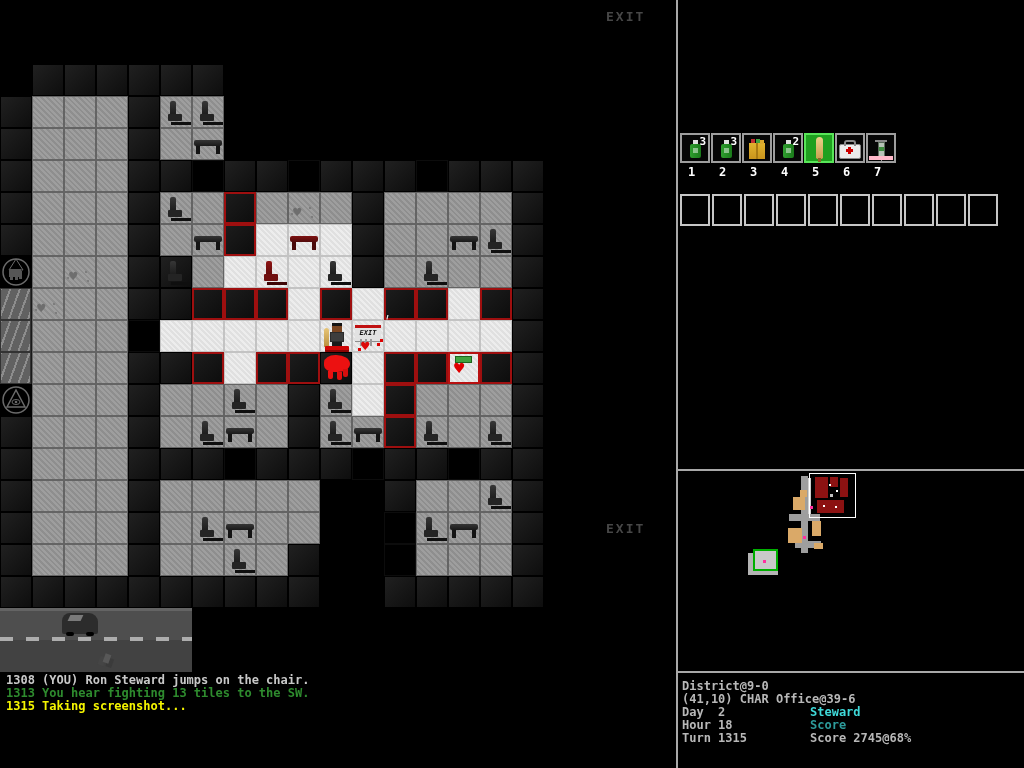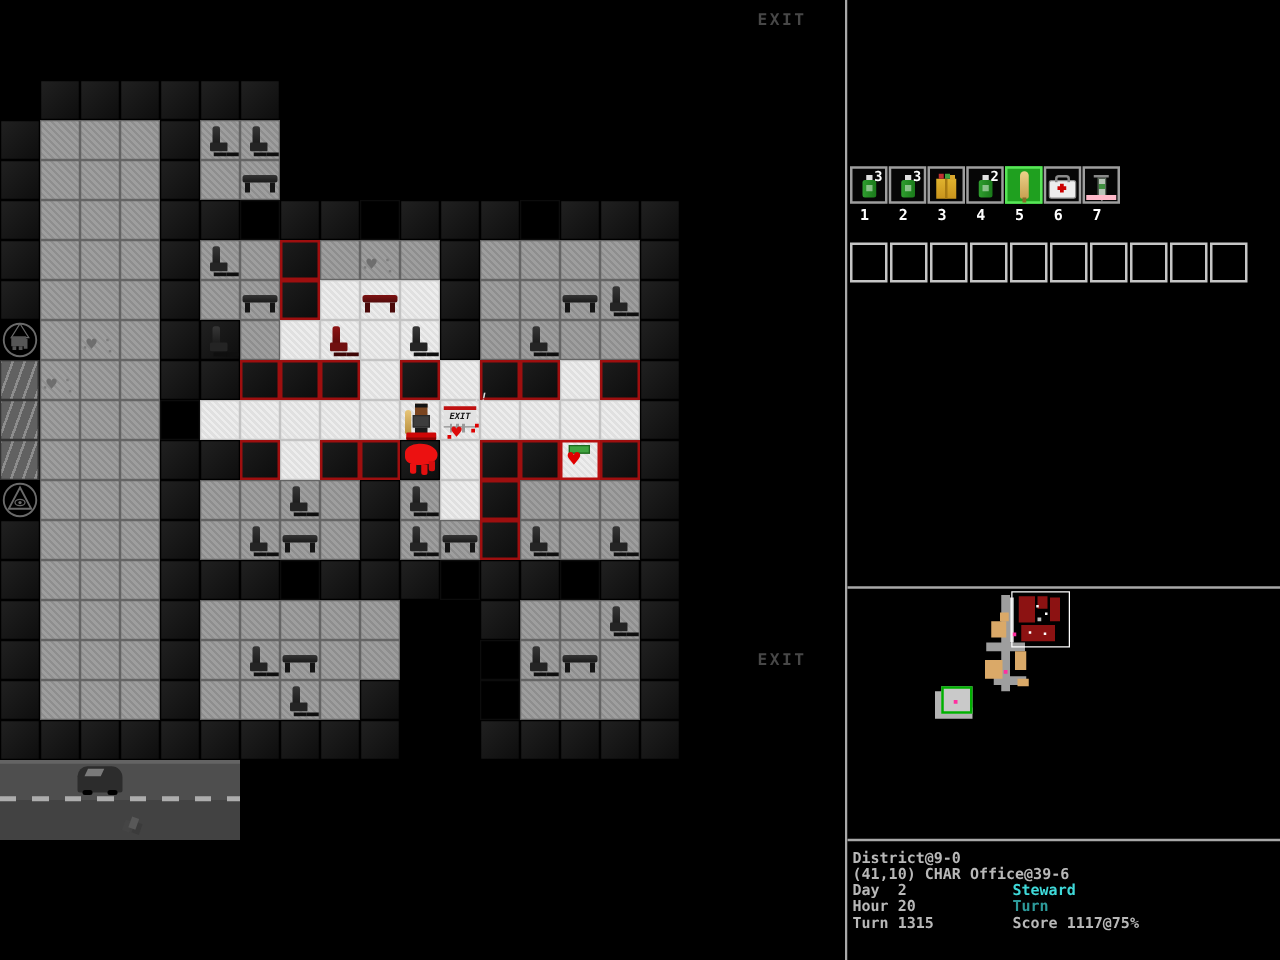"1308 (YOU) Ron Steward jumps" div.abs { html: none -> <div> <div>1308 (YOU) Ron Steward jumps on the chair.</div> <div>1313 You hear fighting 13 tiles to the SW.</div> <div>1315 Taking screenshot...</div> </div> }
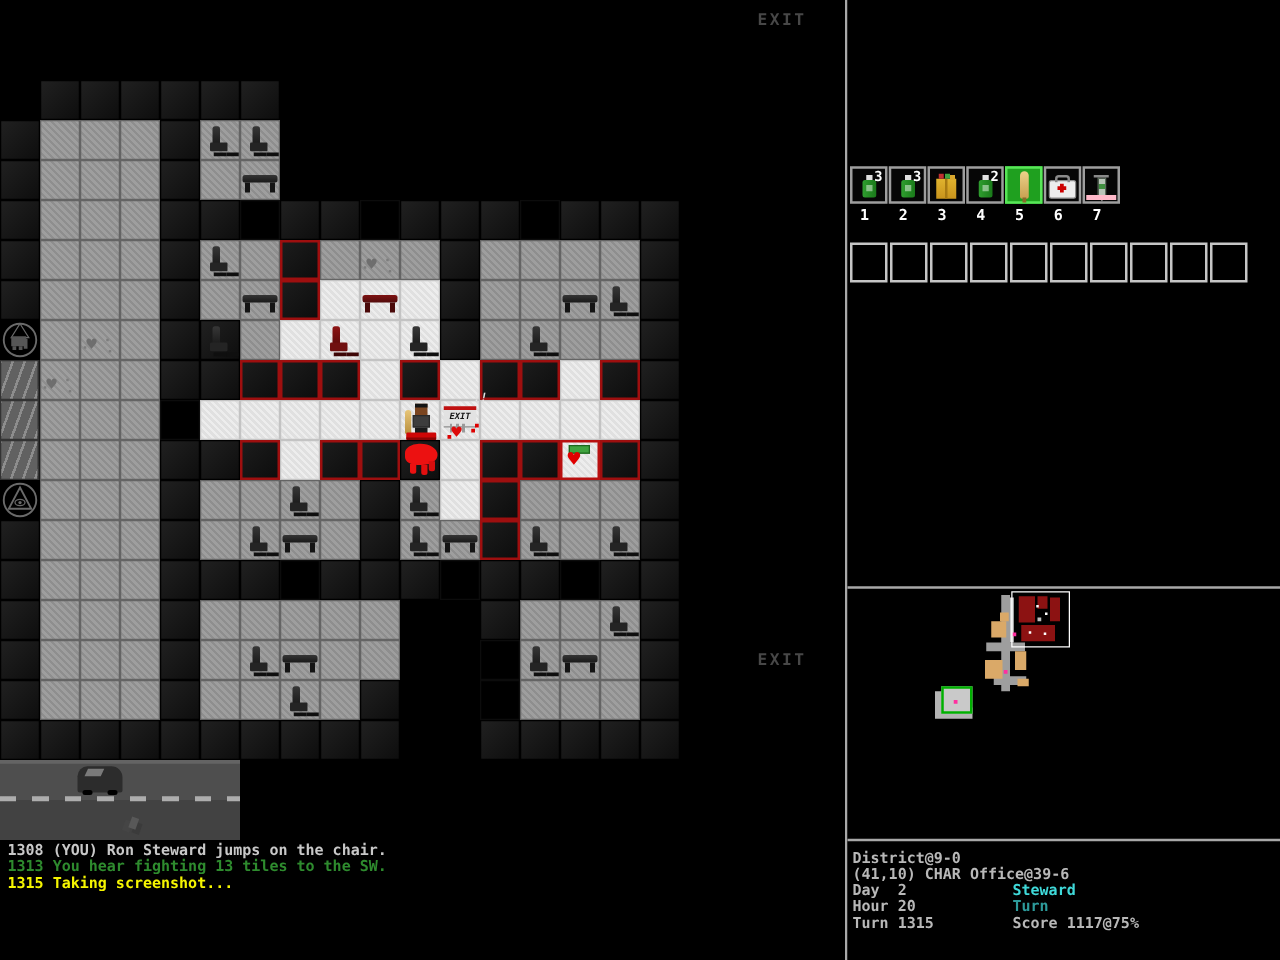"Hour 20" div.st-line { text: 20 -> 18 }
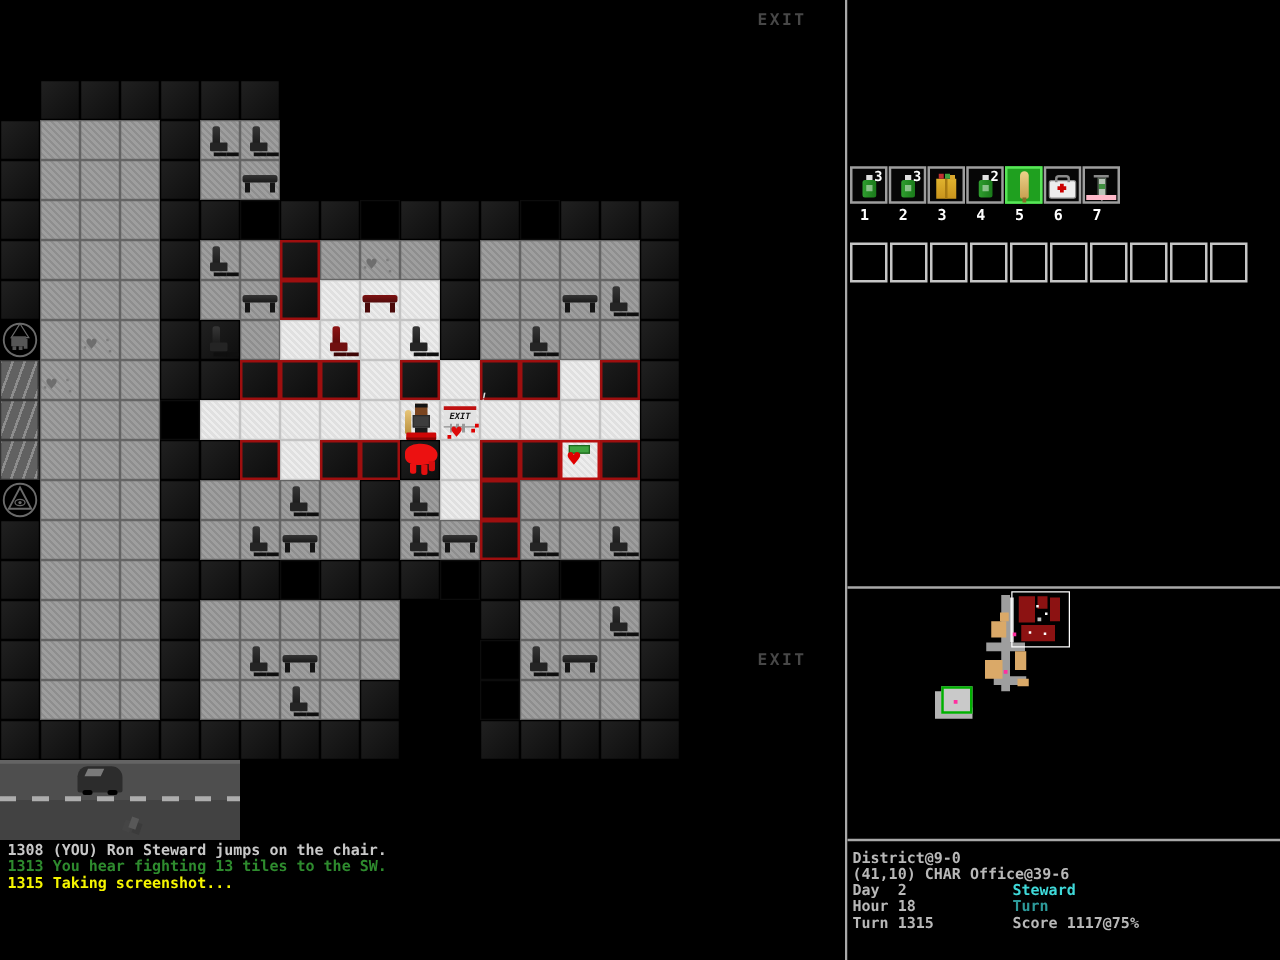"Turn" div.st-line { text: Turn -> Score }
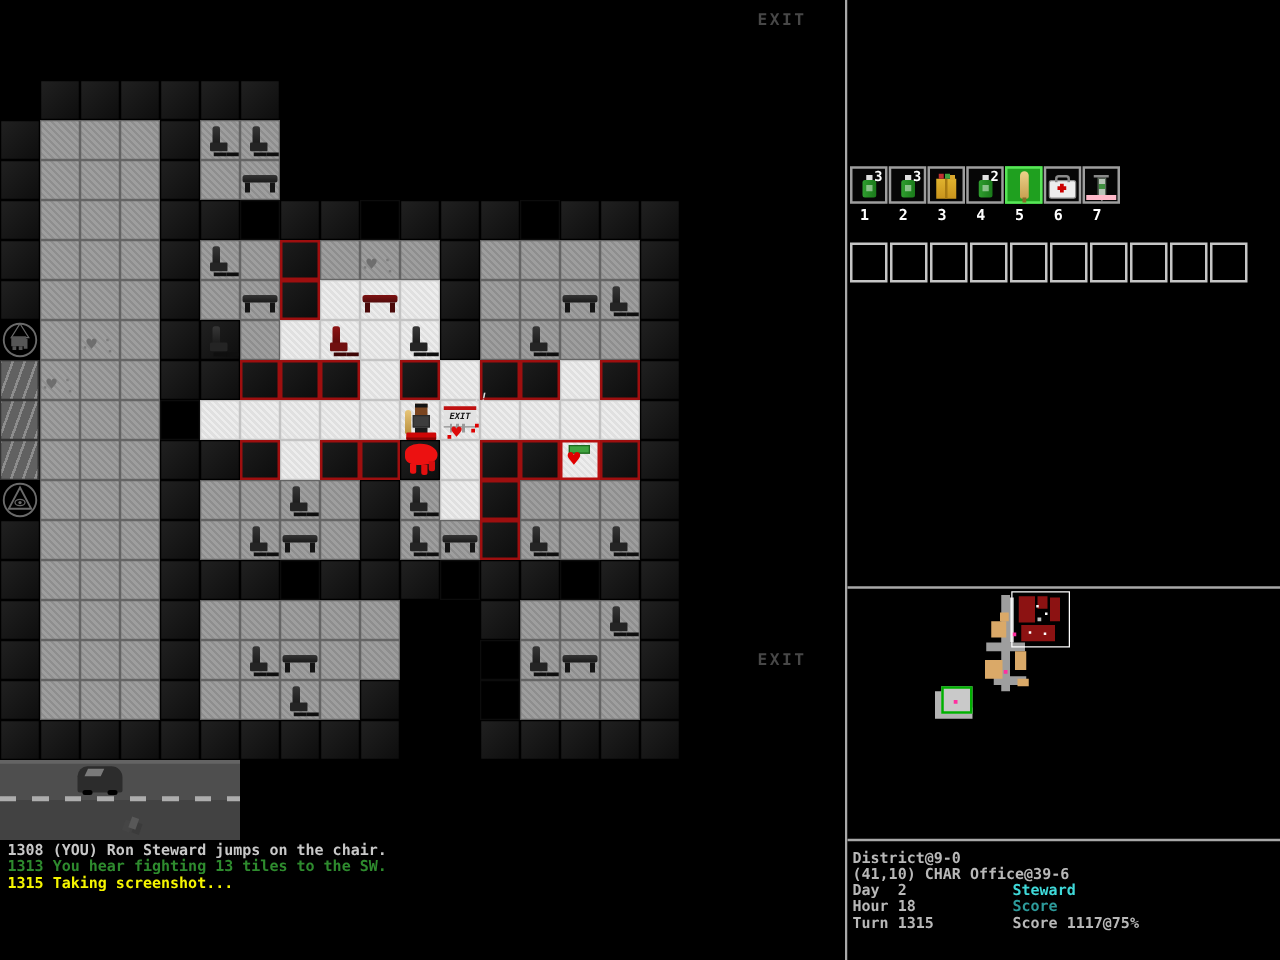"Score 1117@75%" div.st-line { text: 1117@75% -> 2745@68% }
